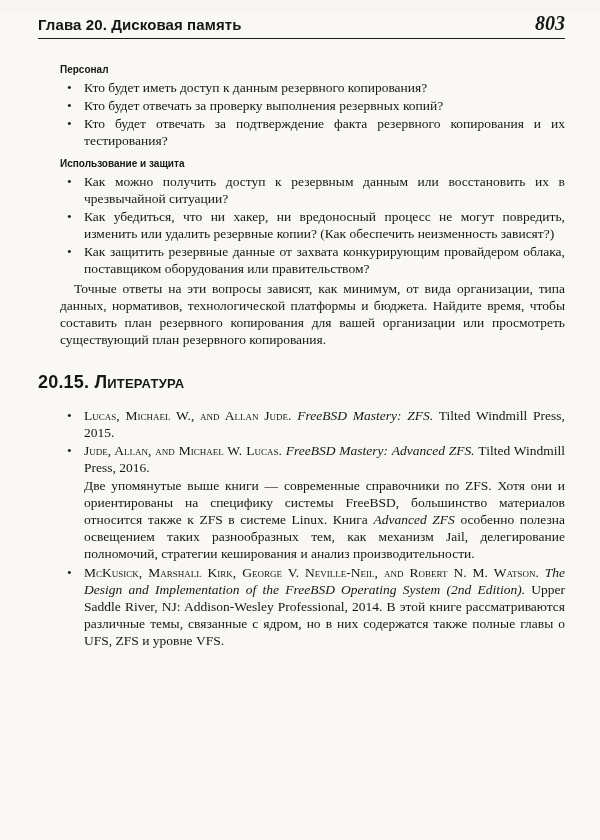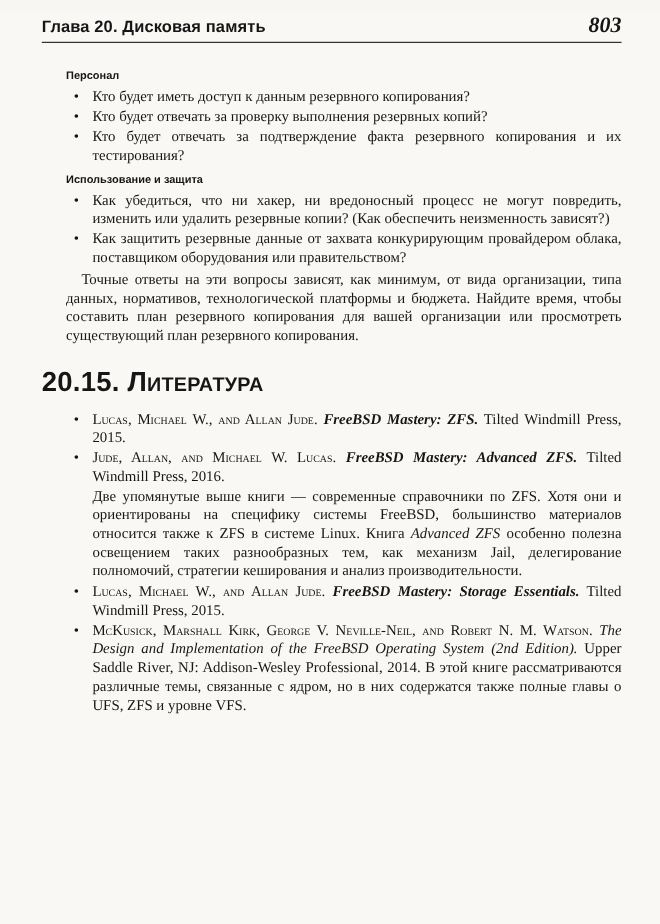"Как можно получить доступ к" li { html: none -> <li>Как можно получить доступ к резервным данным или восстановить их в чрезвычайной ситуации?</li> }
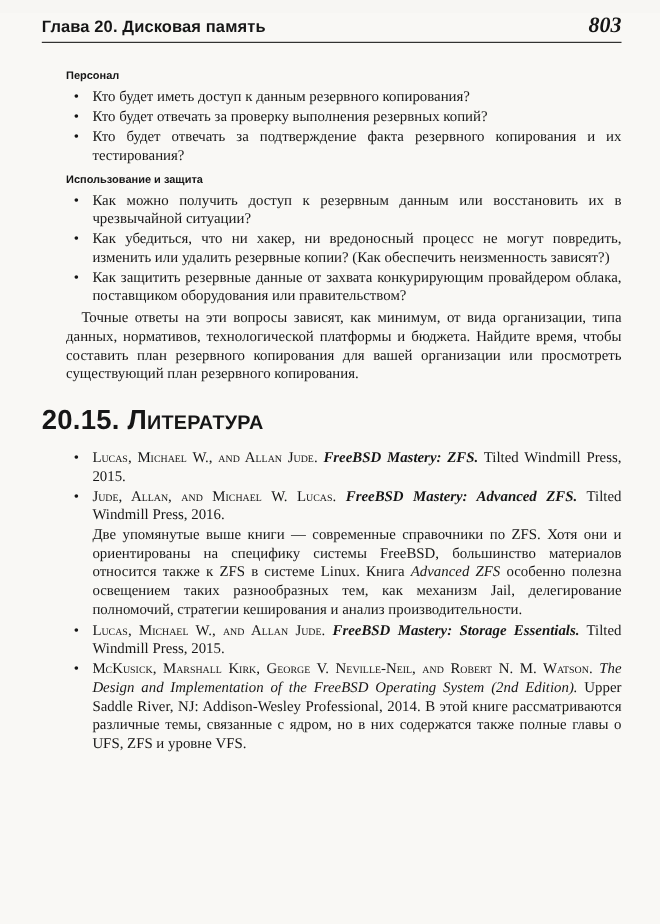"20.15. Литература" .section-heading { font-size: 25px -> 18px }
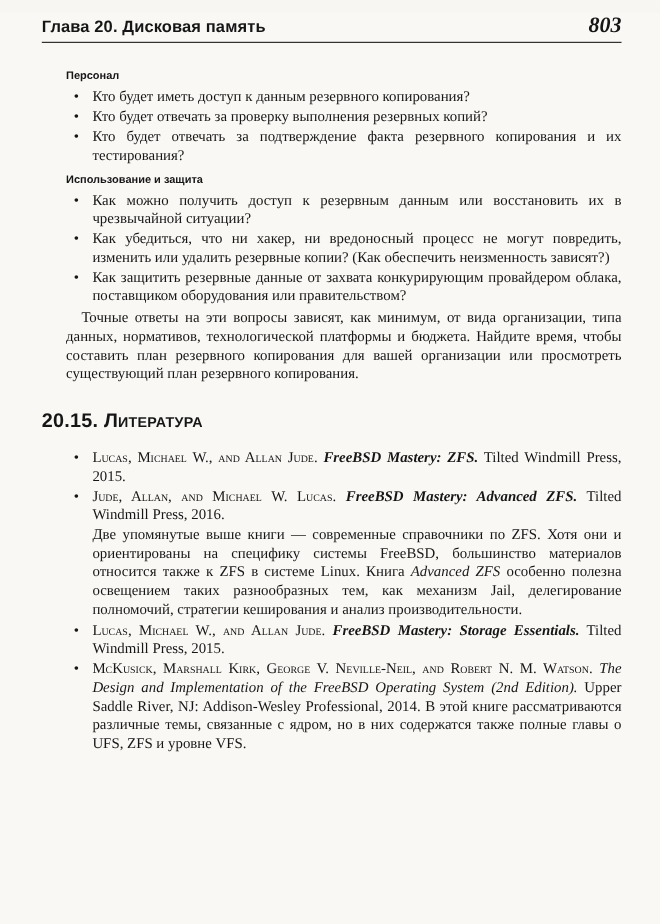"FreeBSD Mastery: ZFS." .bi { font-weight: bold -> normal }
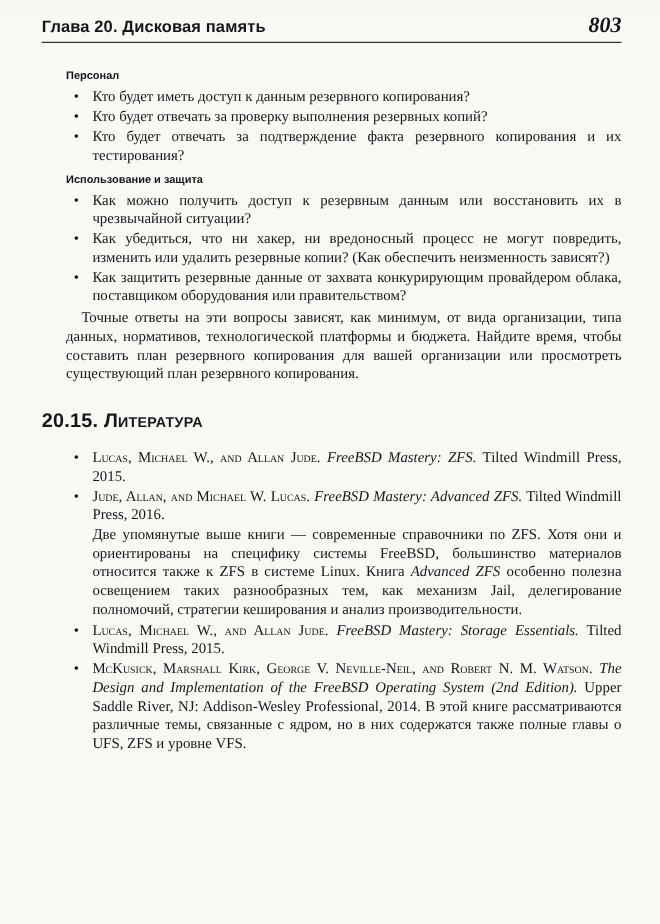"Lucas, Michael W., and Allan Jude. FreeBSD Mastery: Storage" li { html: <li><span>Lucas, Michael W., and Allan Jude. </span><span>FreeBSD Mastery: Storage Essentials.</span><span> Tilted Windmill Press, 2015.</span></li> -> none }
